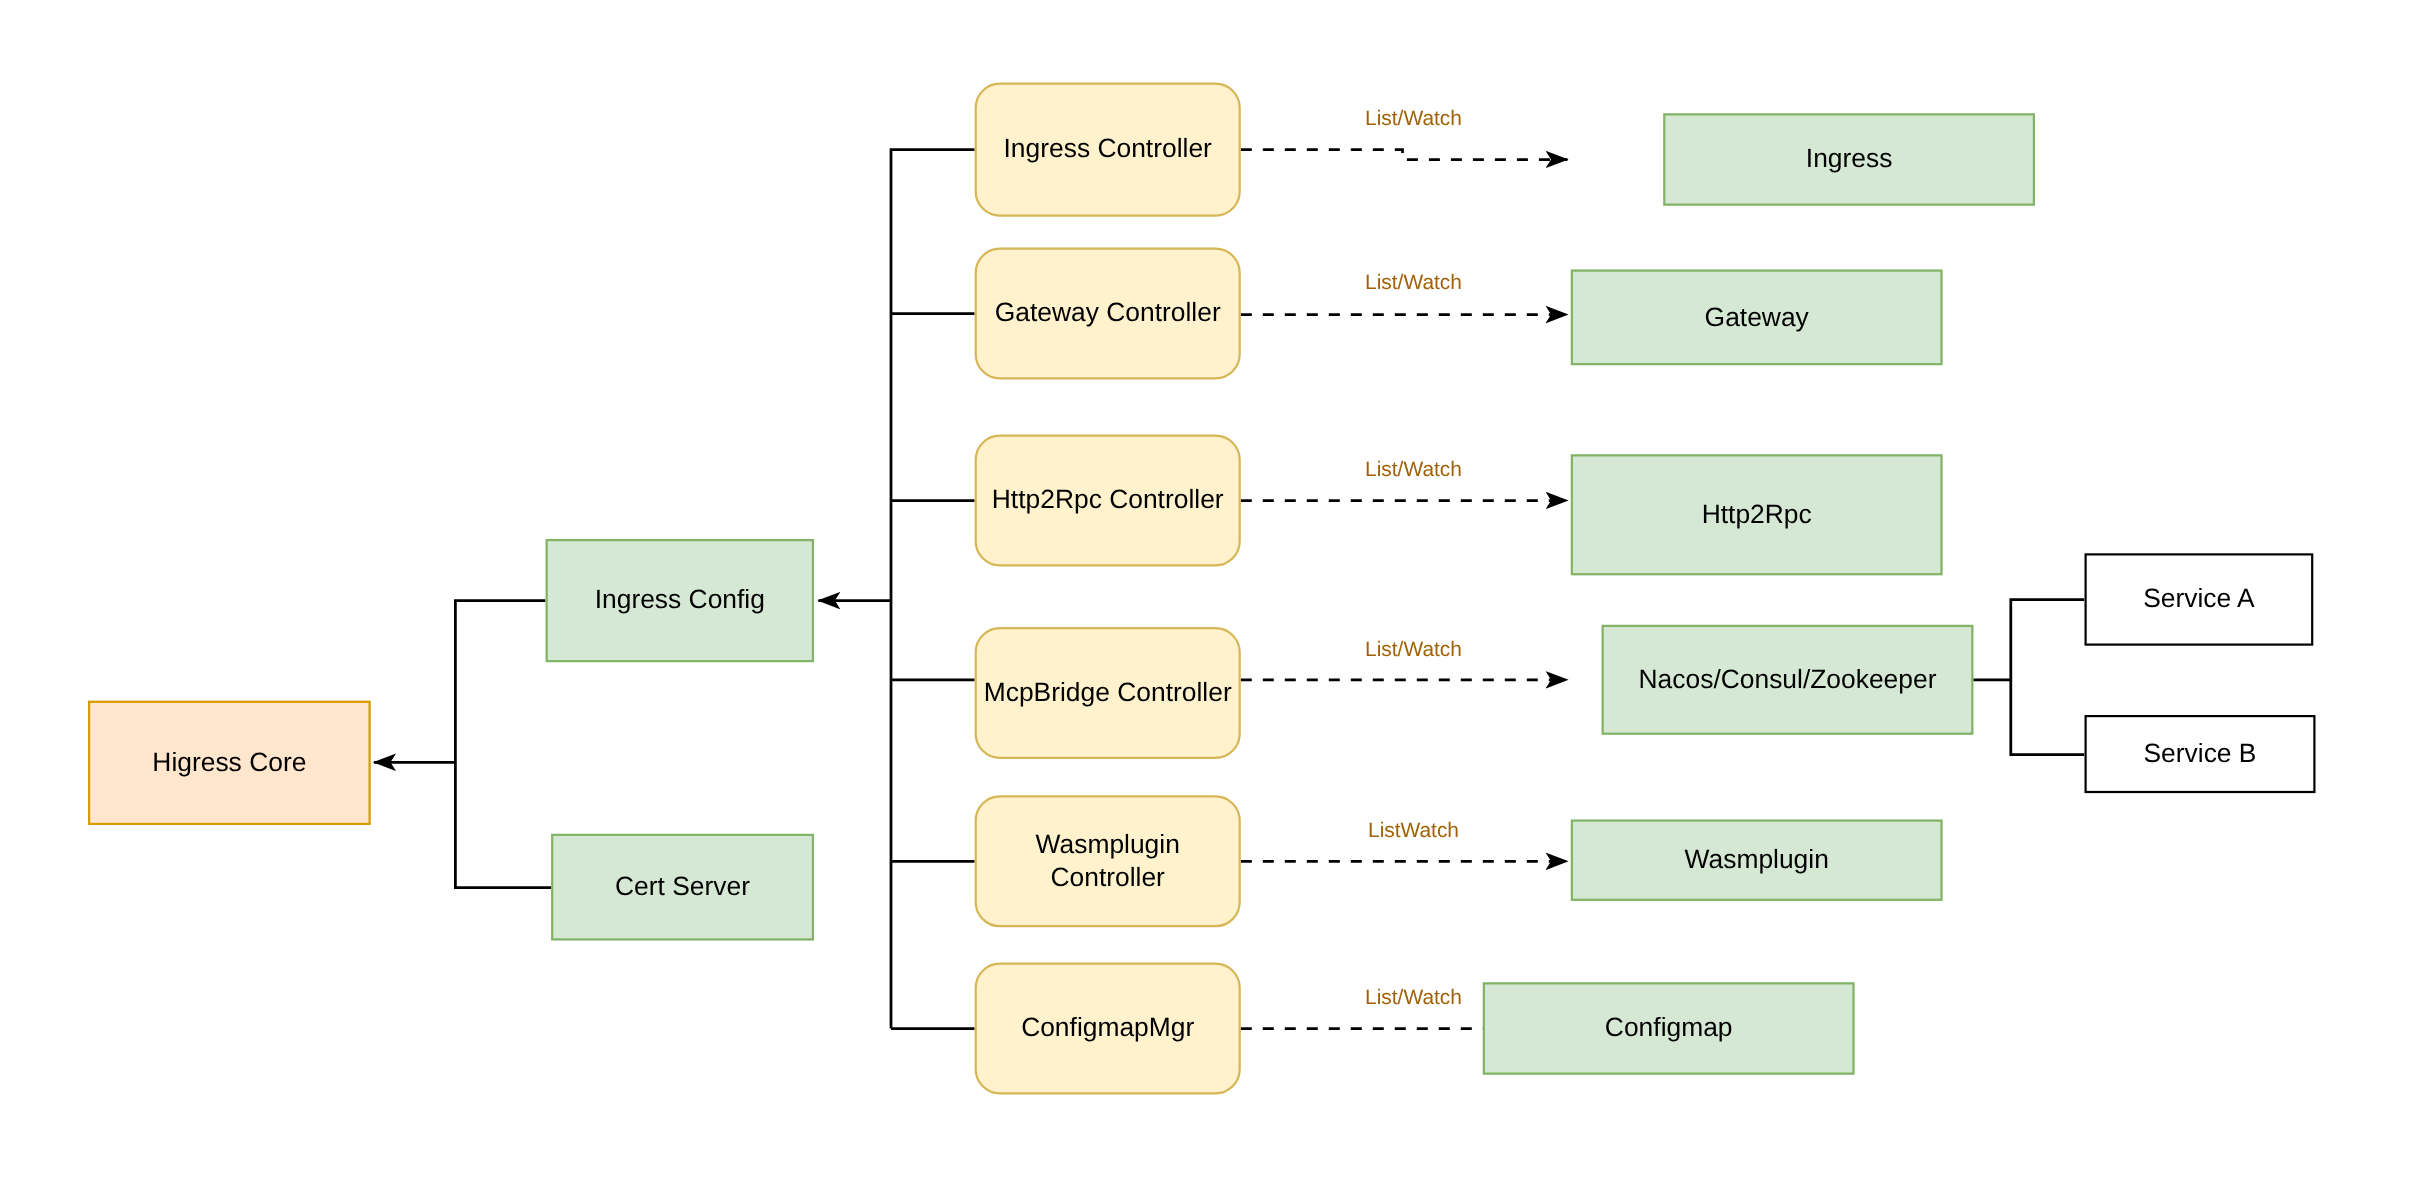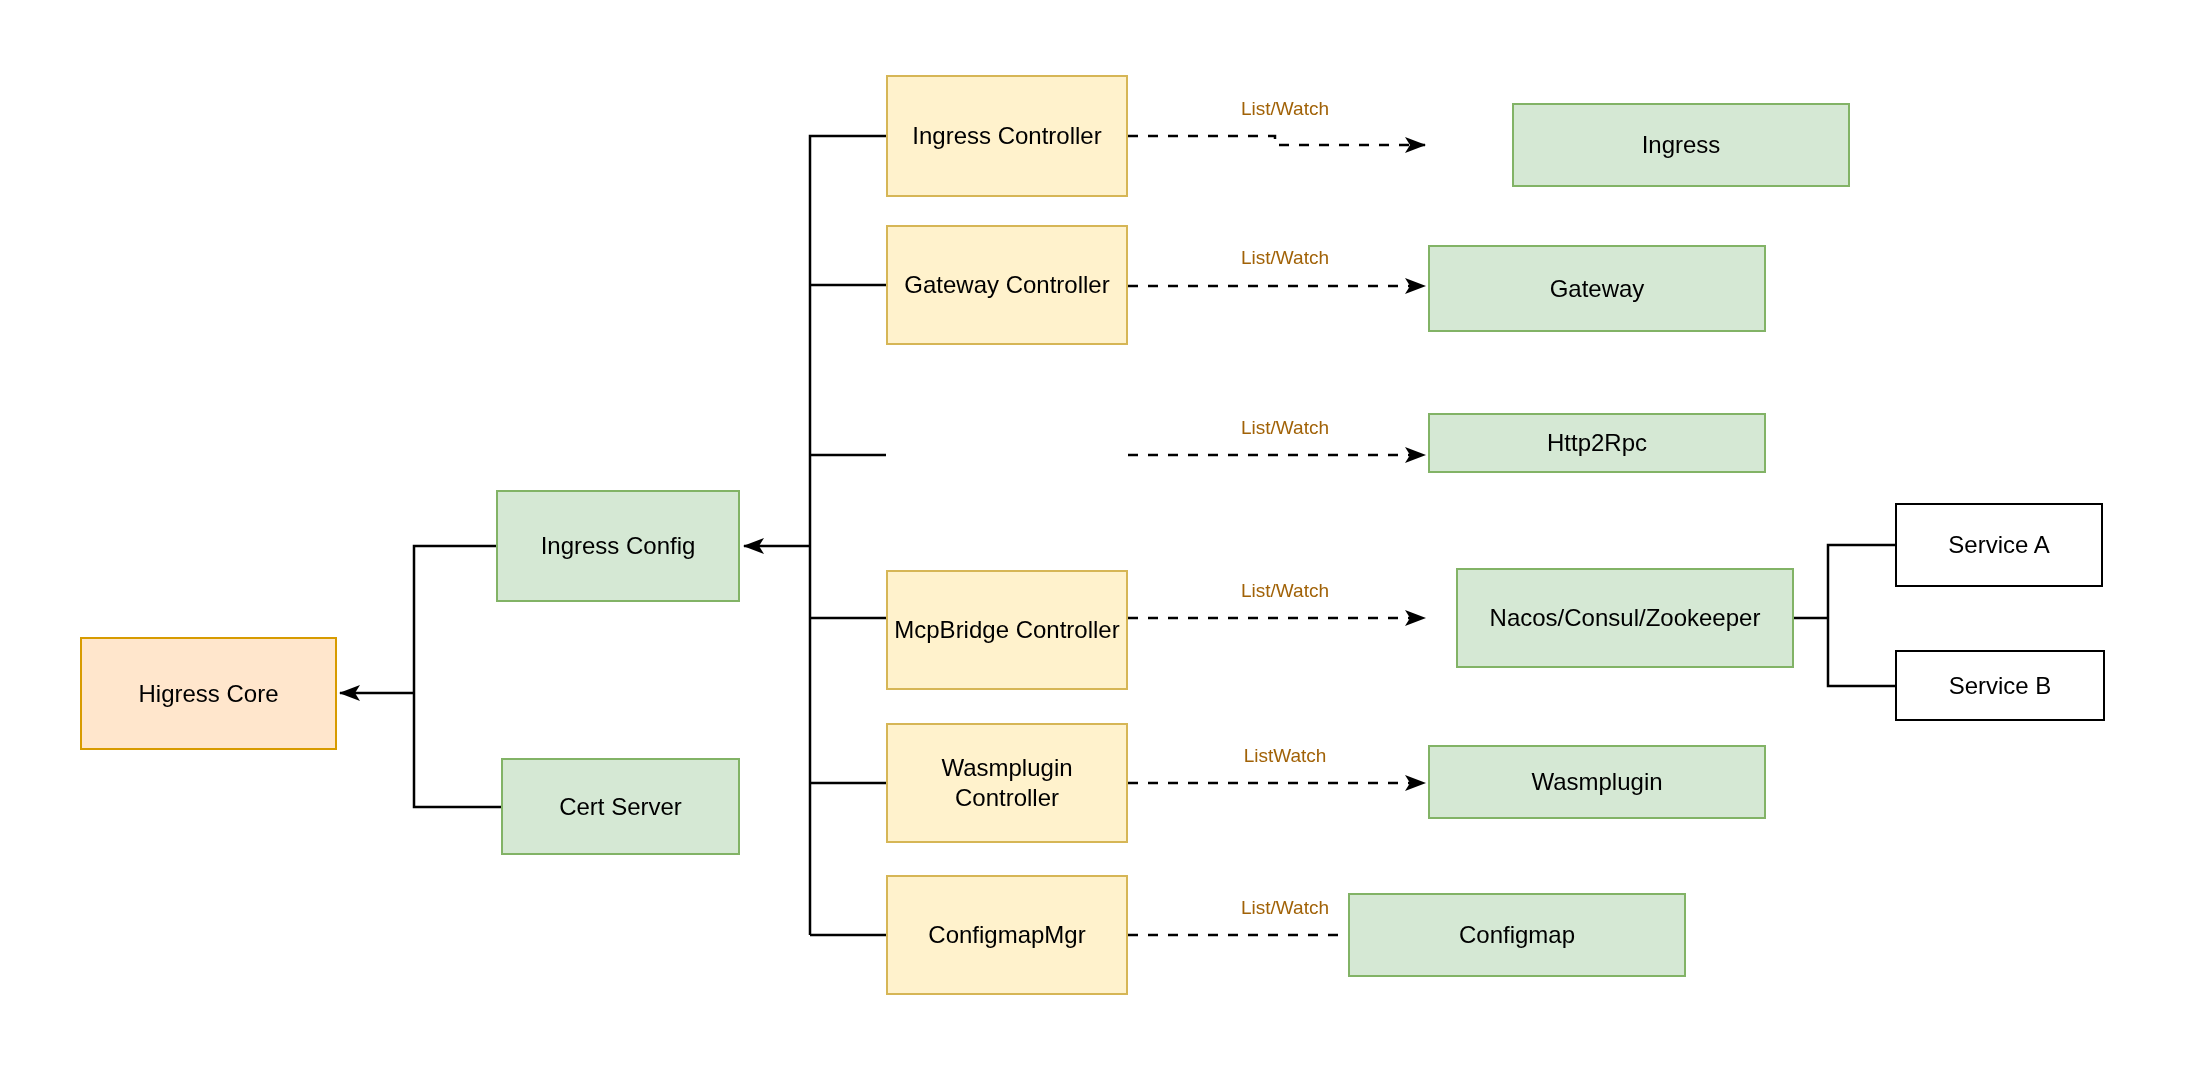"Ingress Controller" .node.controller { border-radius: none -> 23px }
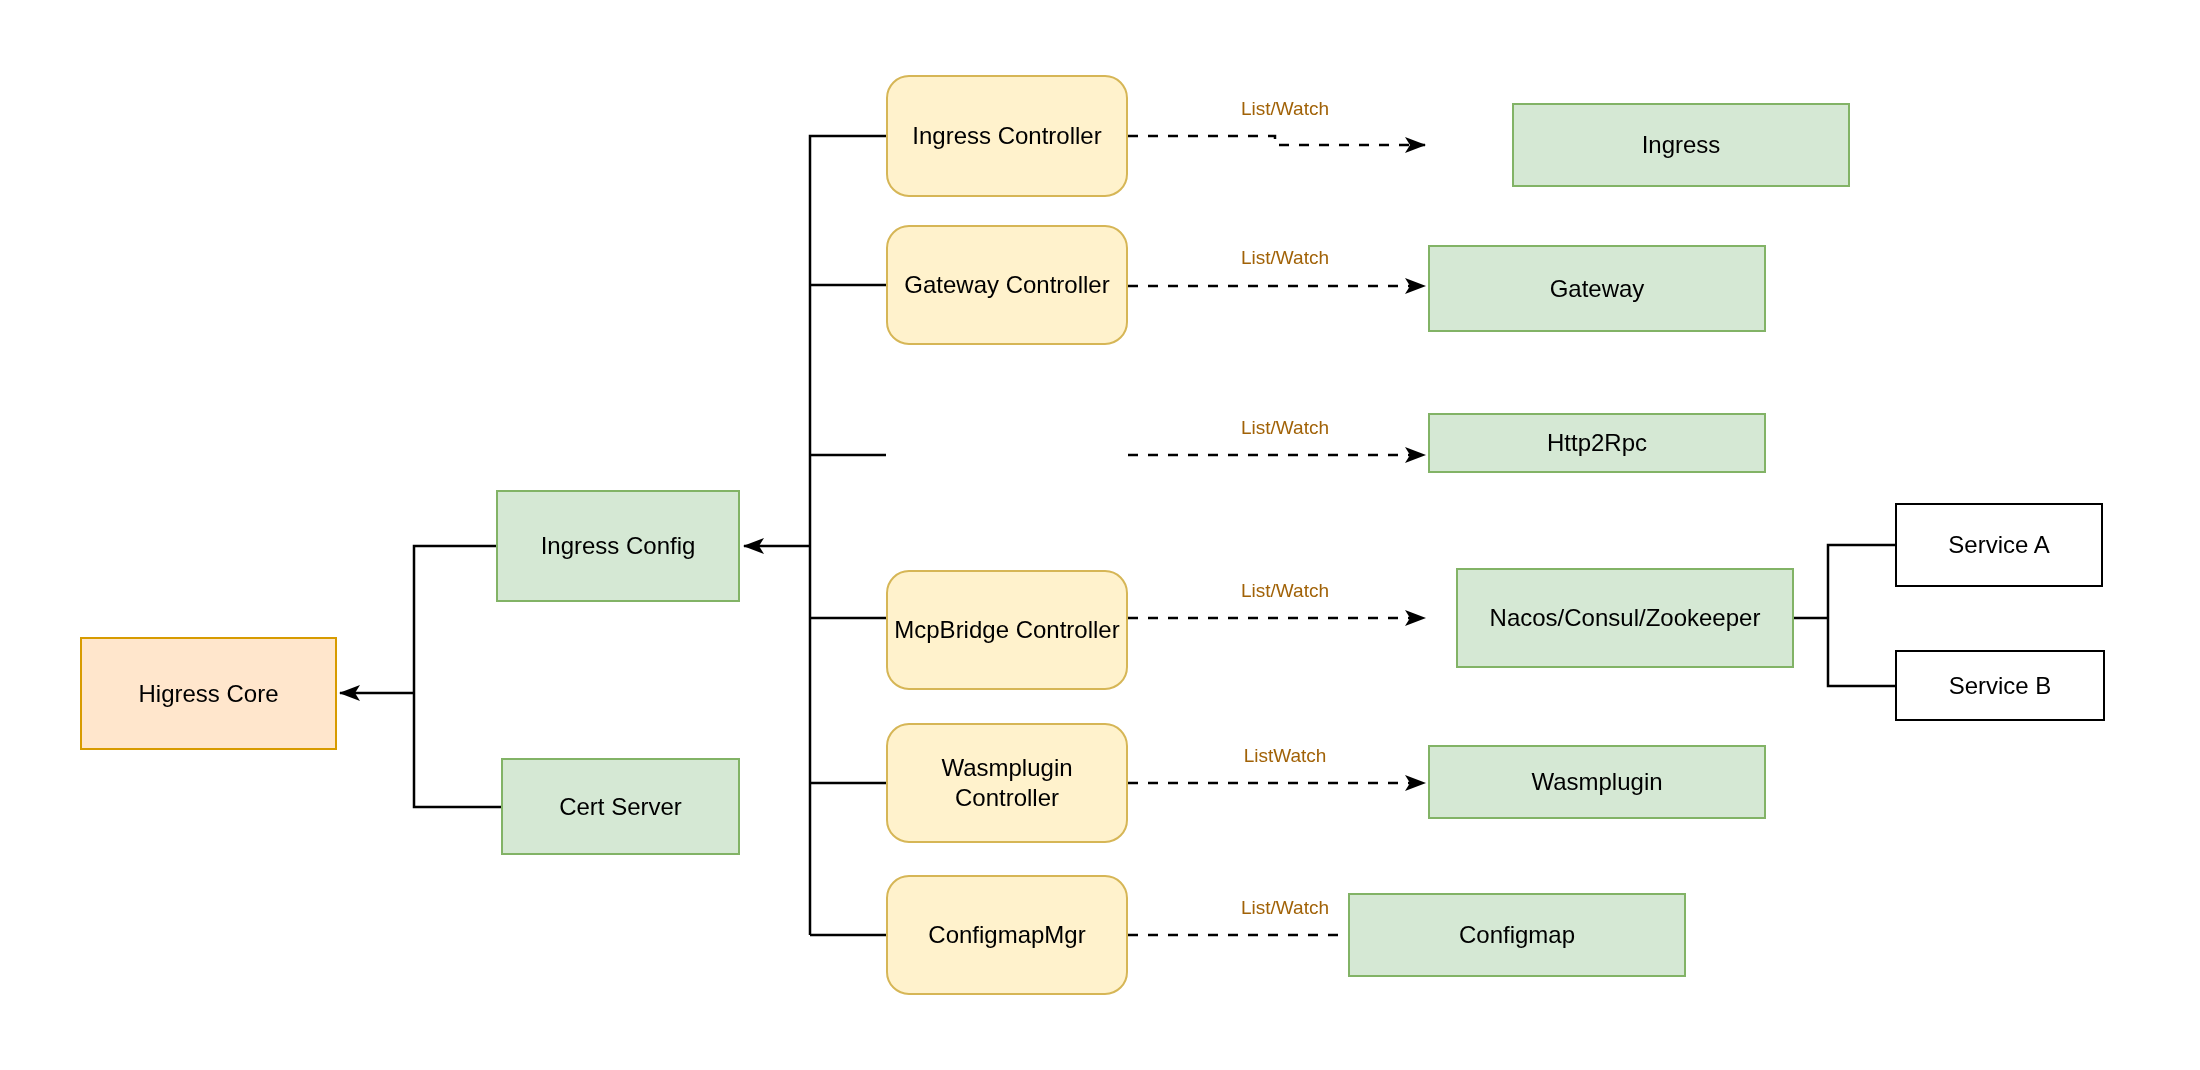"Http2Rpc Controller" div.node { html: none -> <div> <span>Http2Rpc Controller</span> </div> }
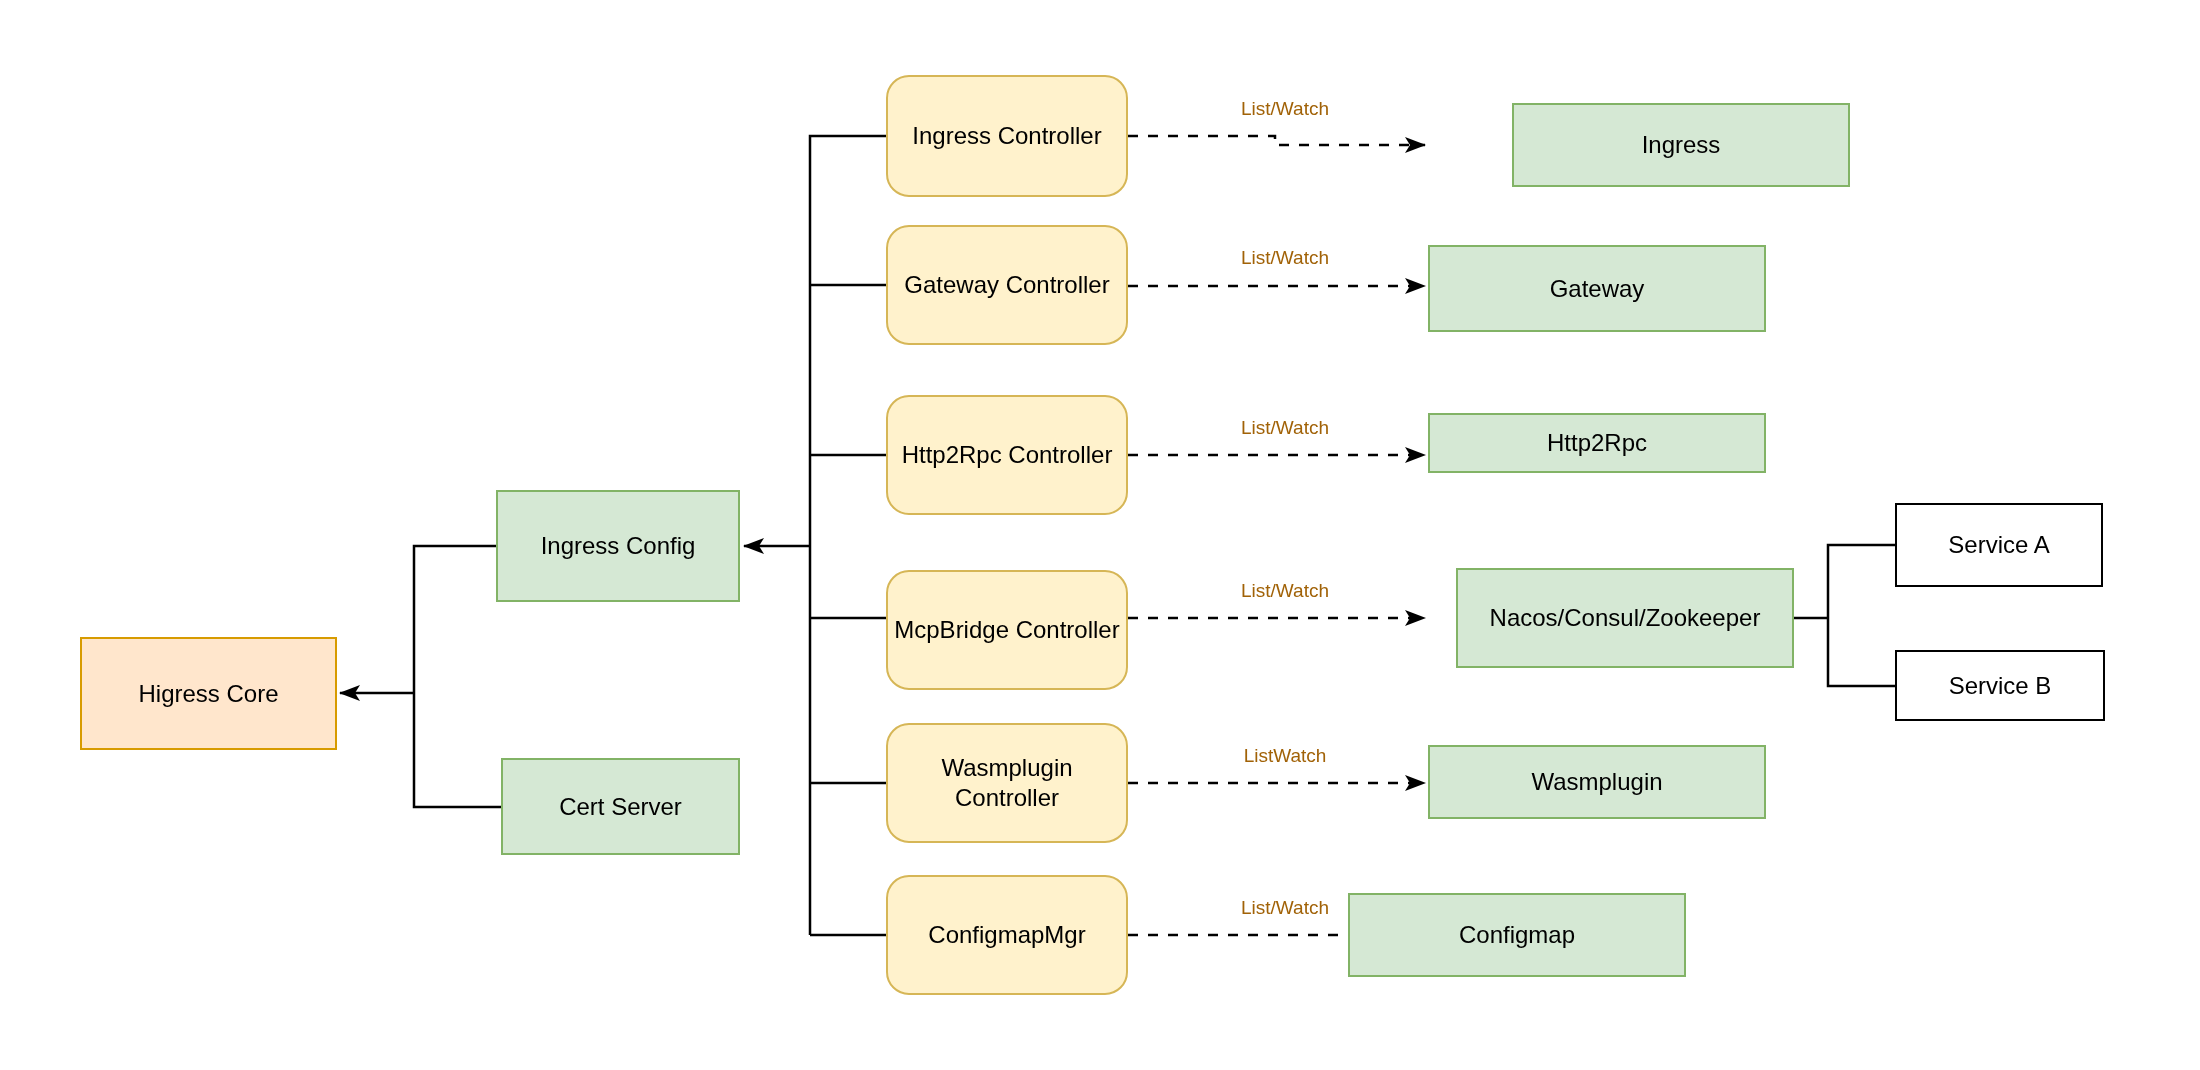"Http2Rpc" div.node { height: 60px -> 110px }
